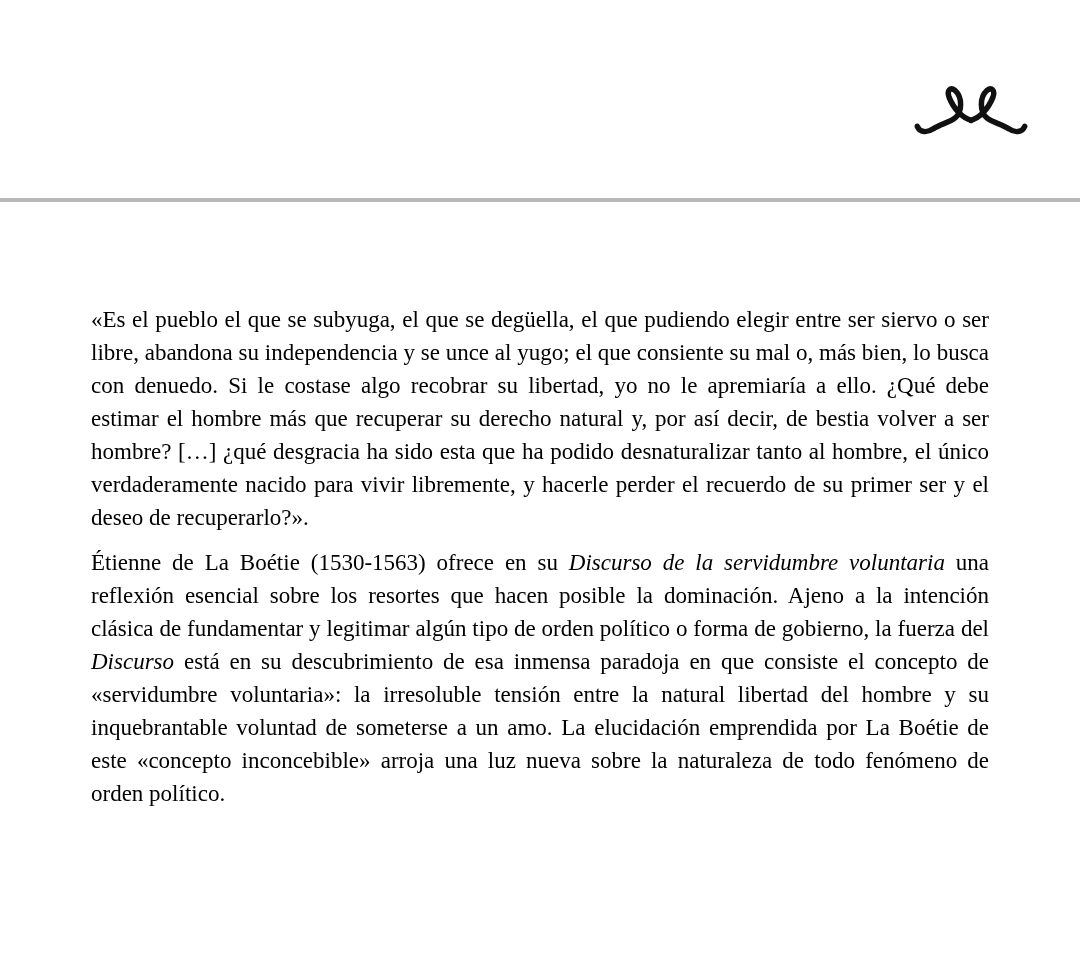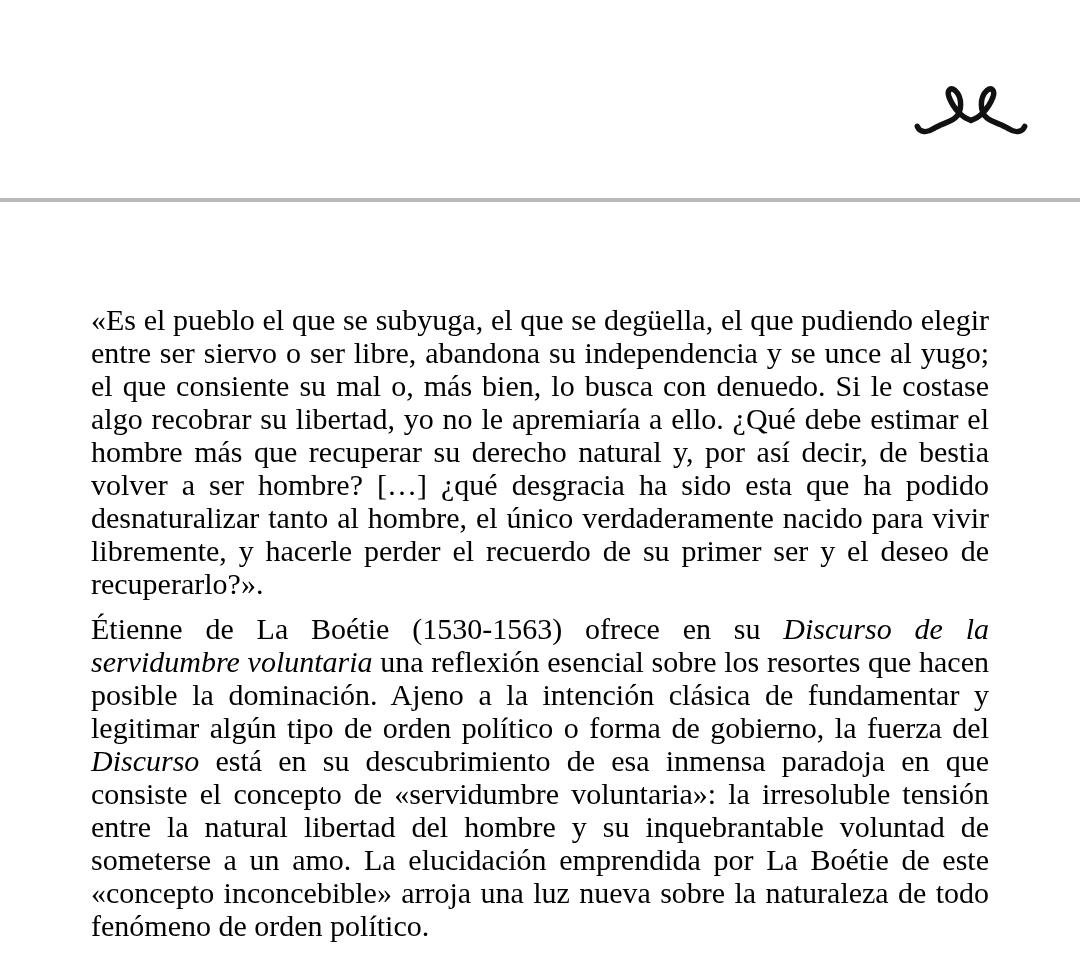"«Es el pueblo el que" .para { font-size: 30px -> 23px }
